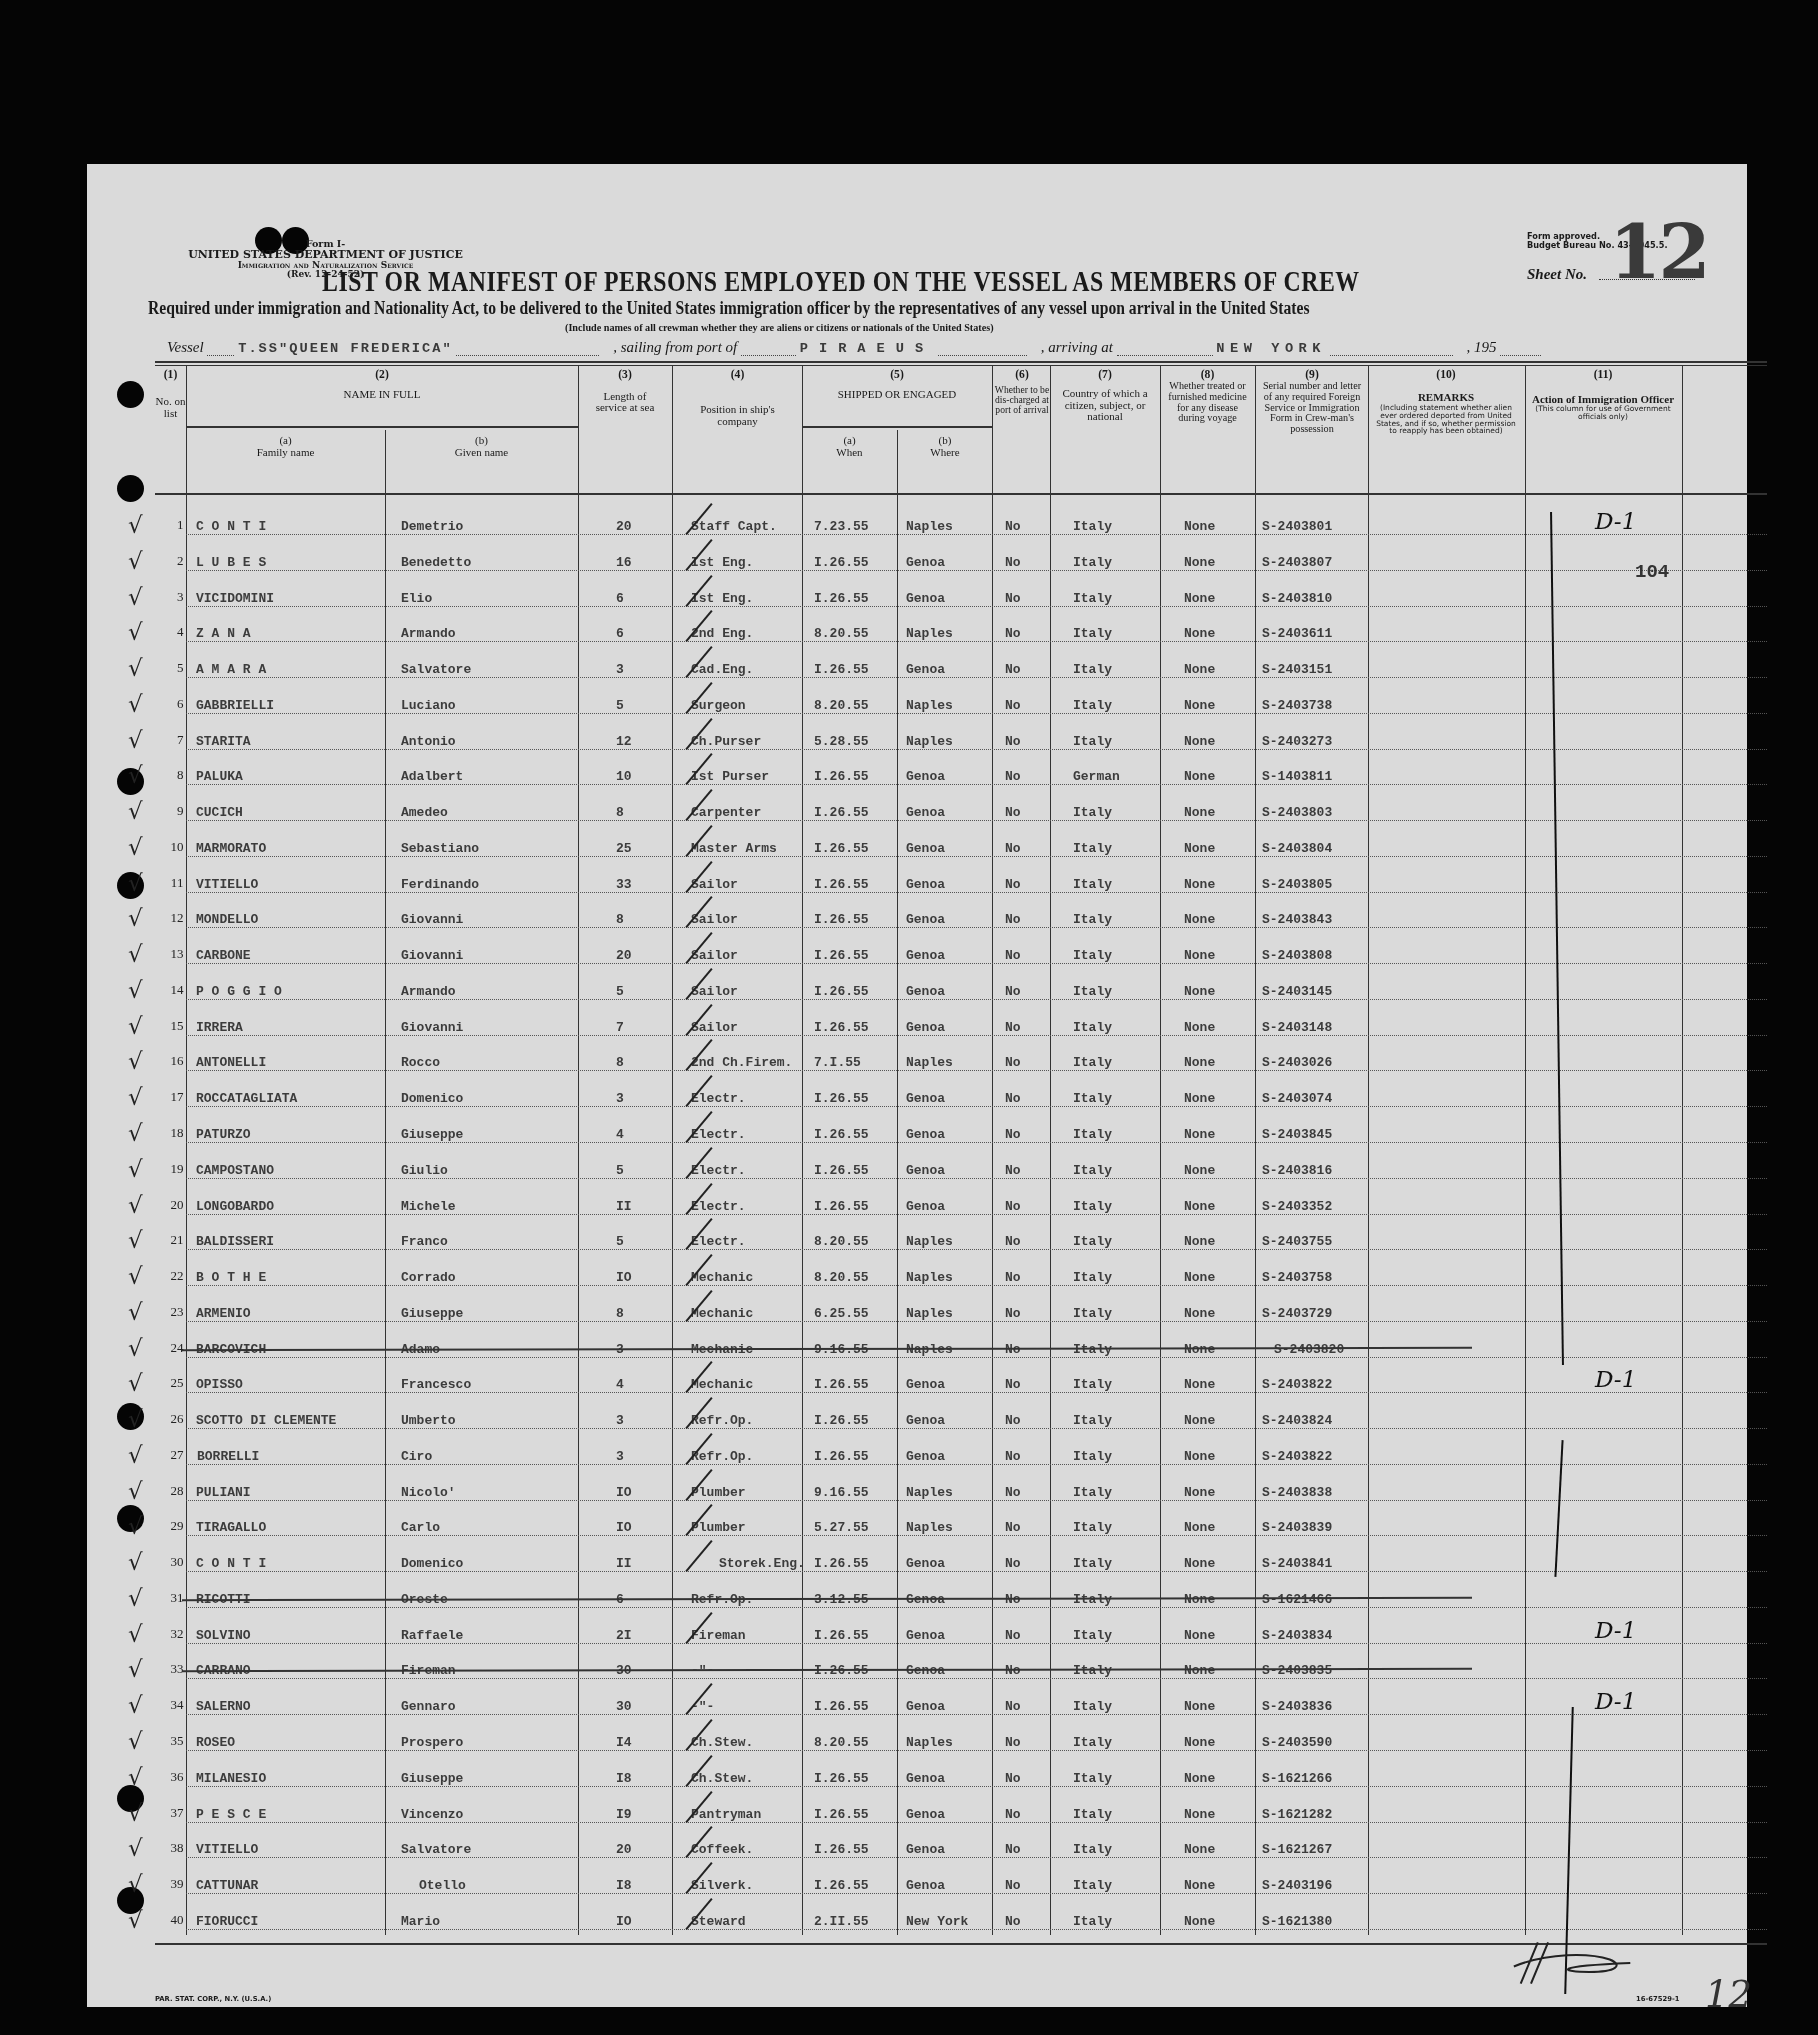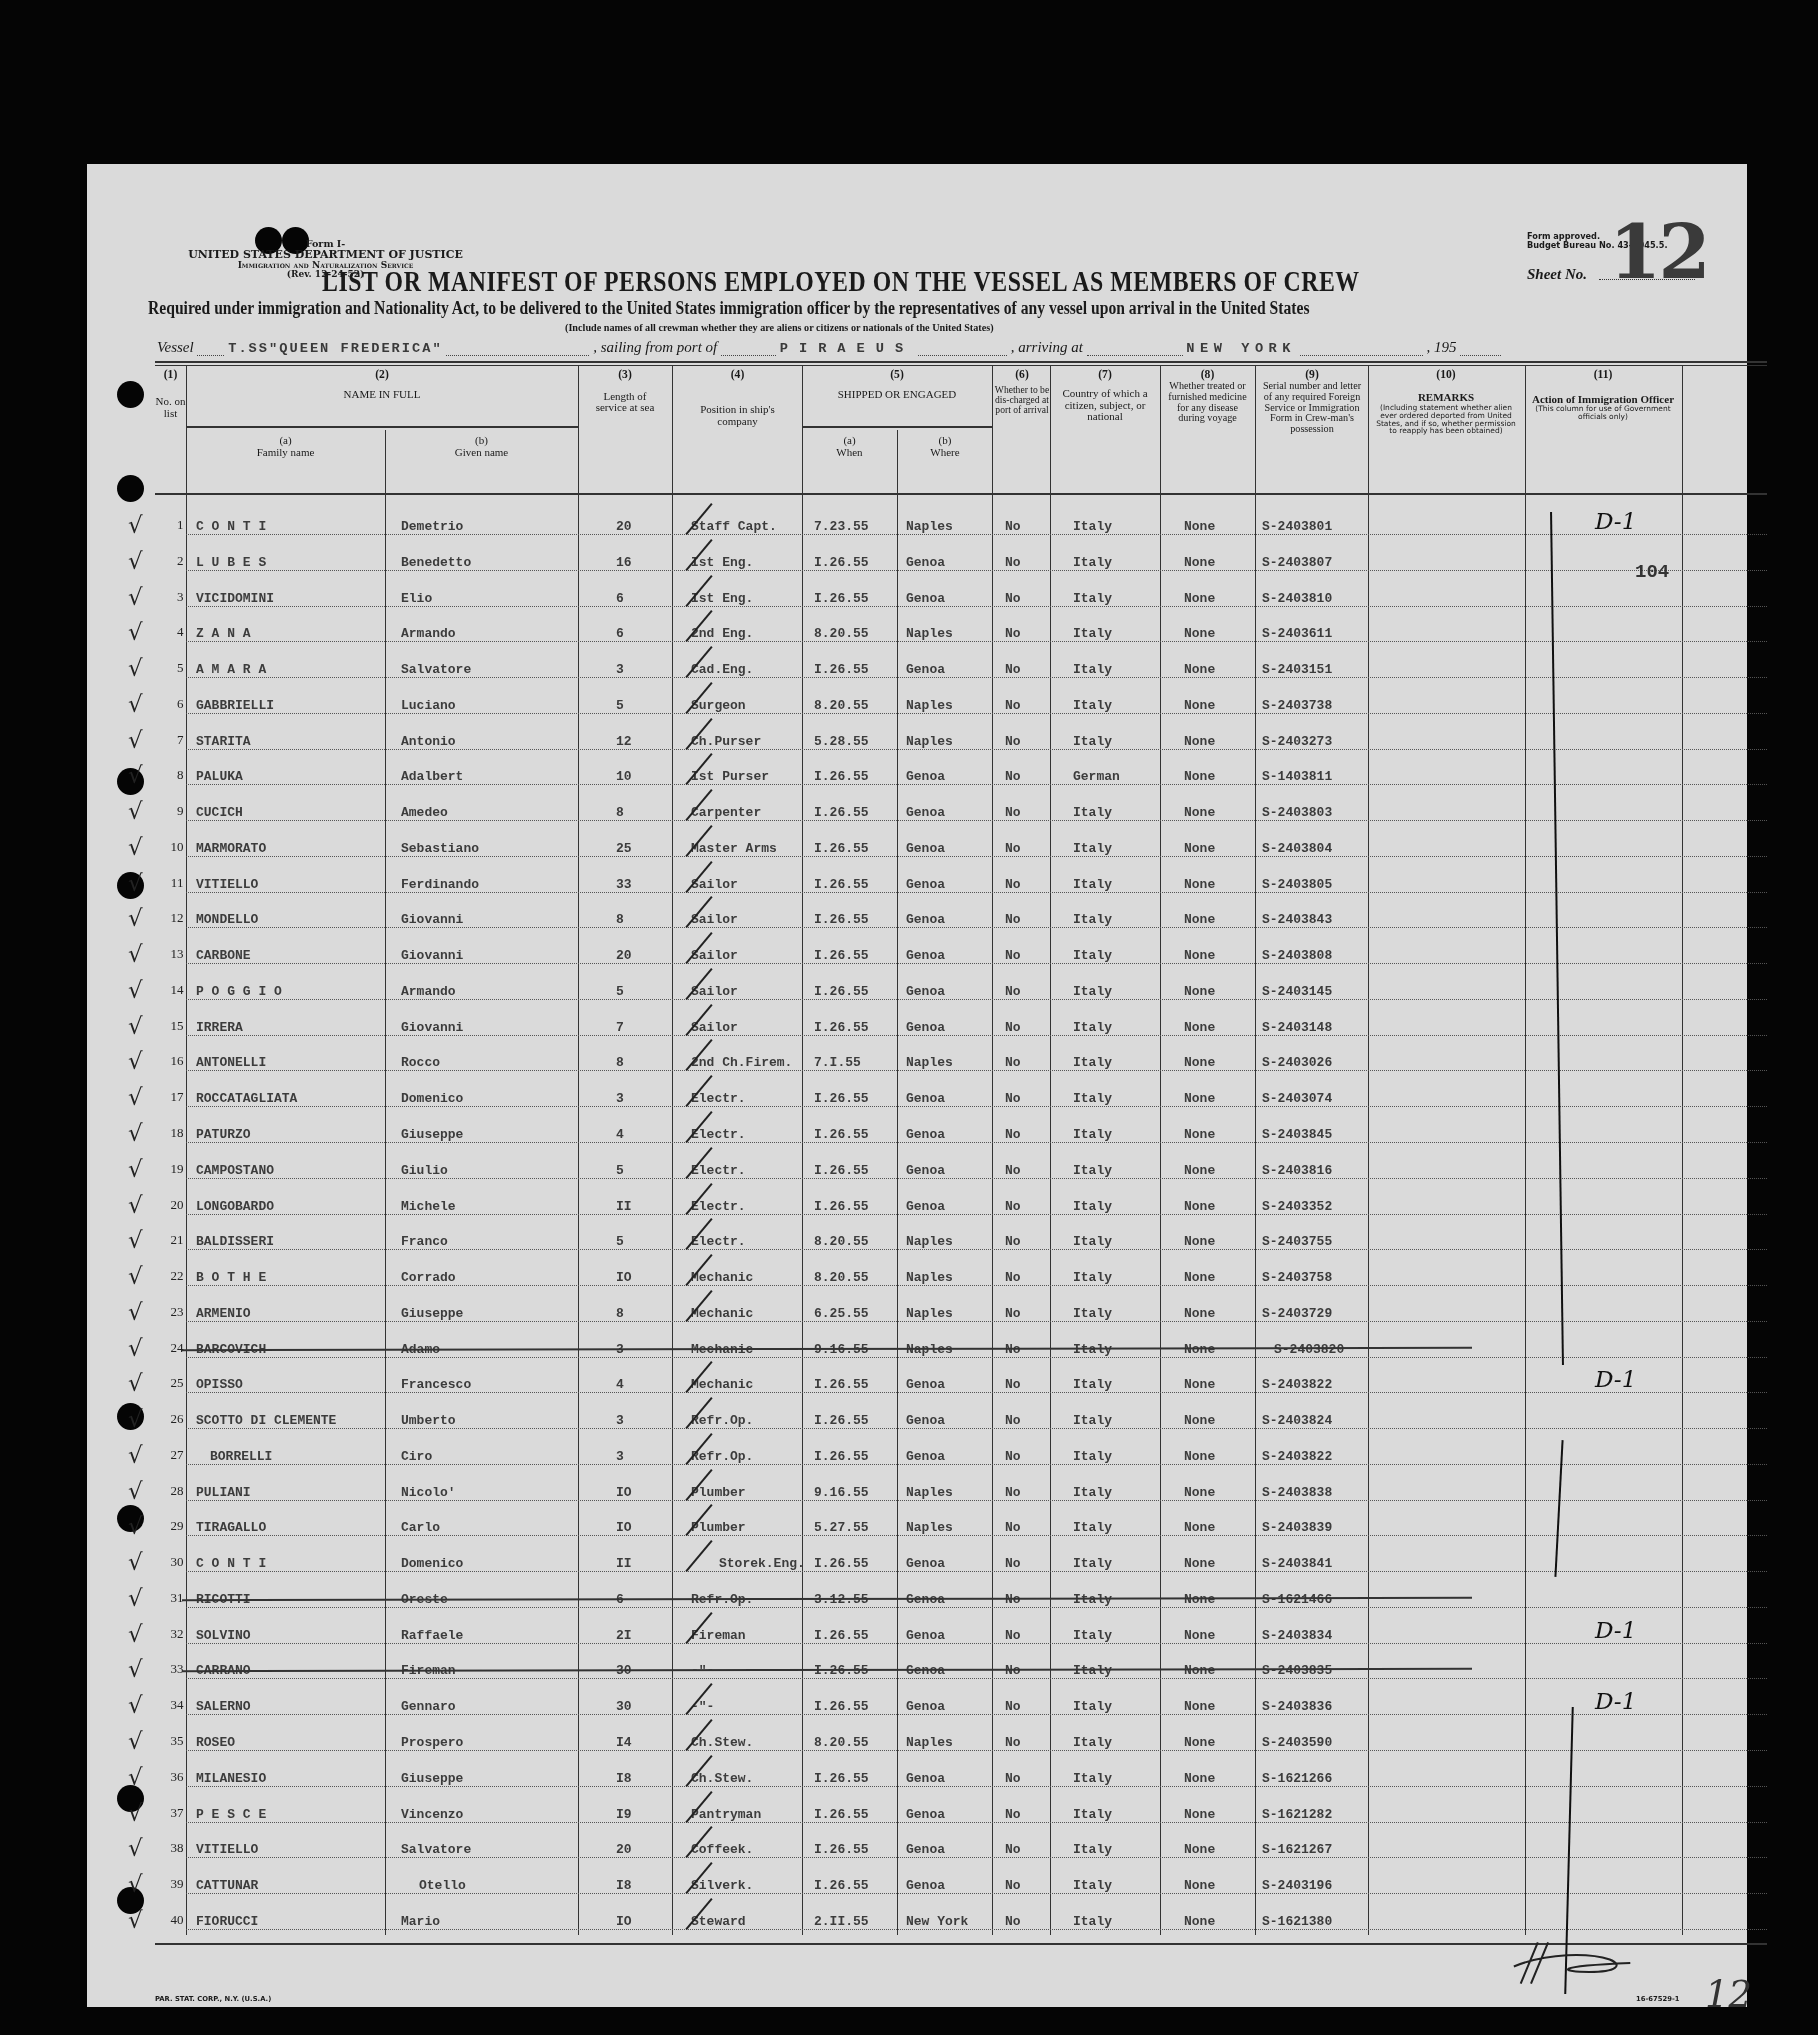"Vessel" .vessel-line .lab { margin-left: none -> 10px }
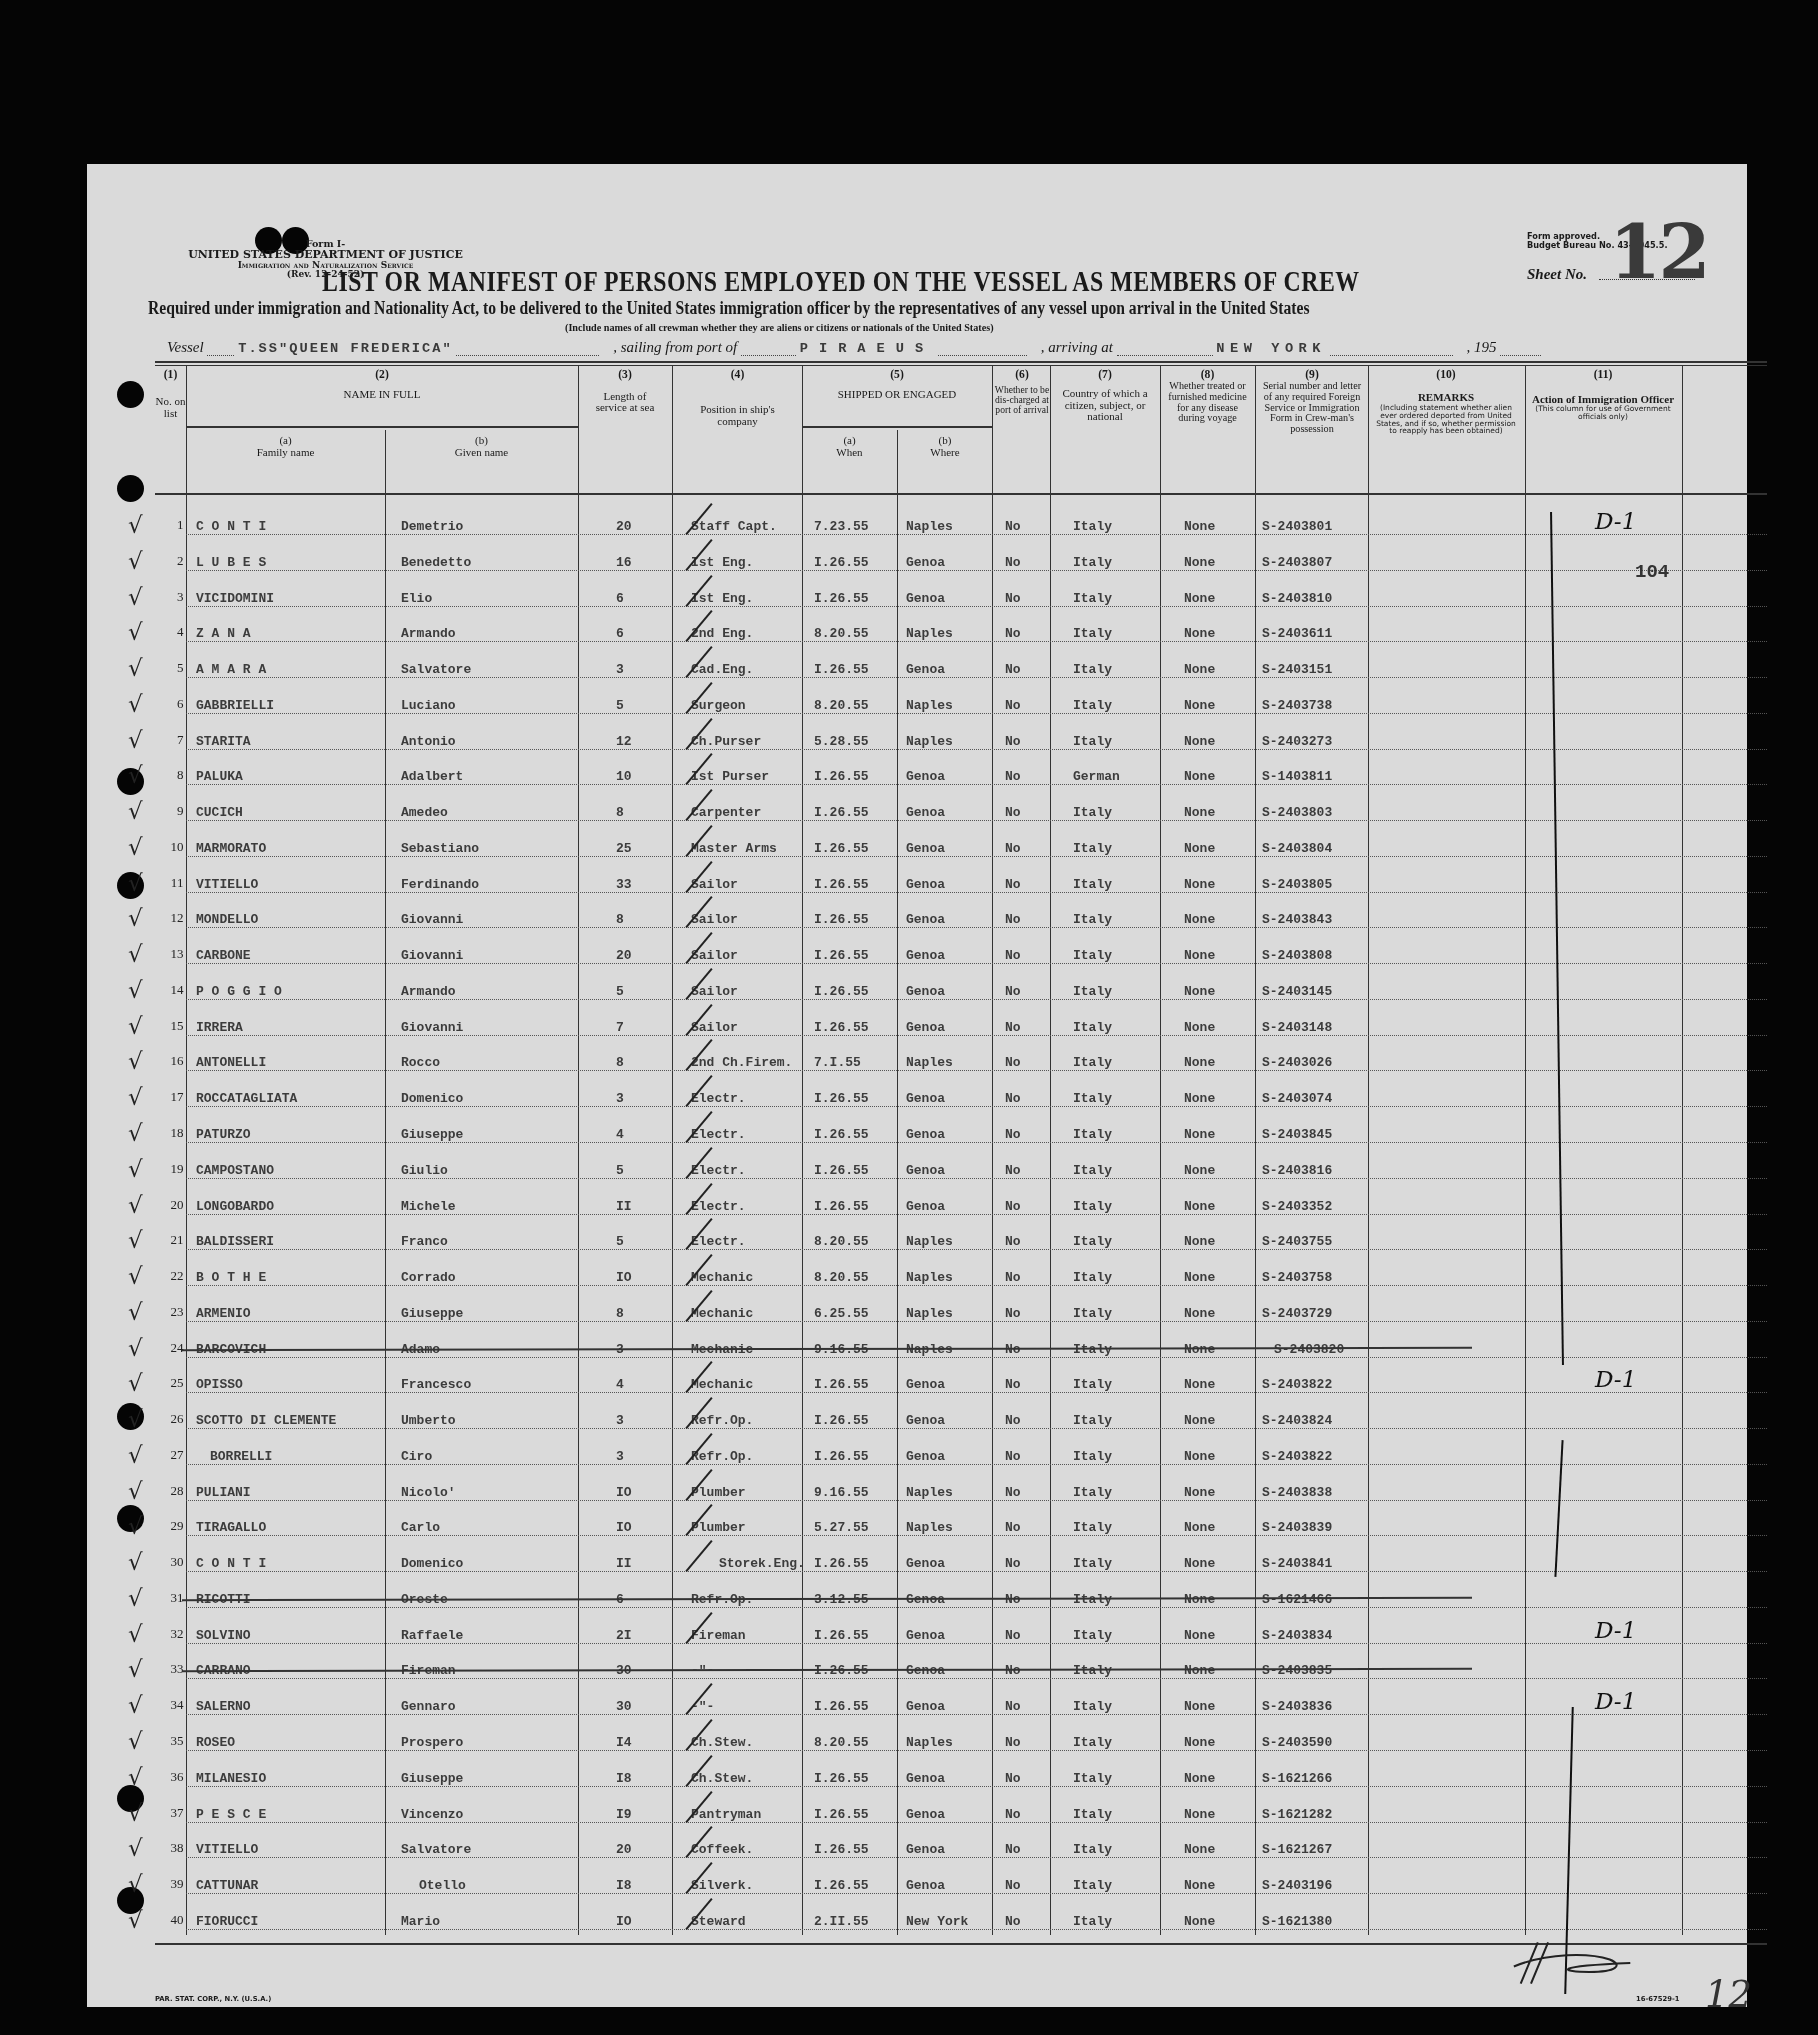"BORRELLI" div.cell { left: 55px -> 42px }
